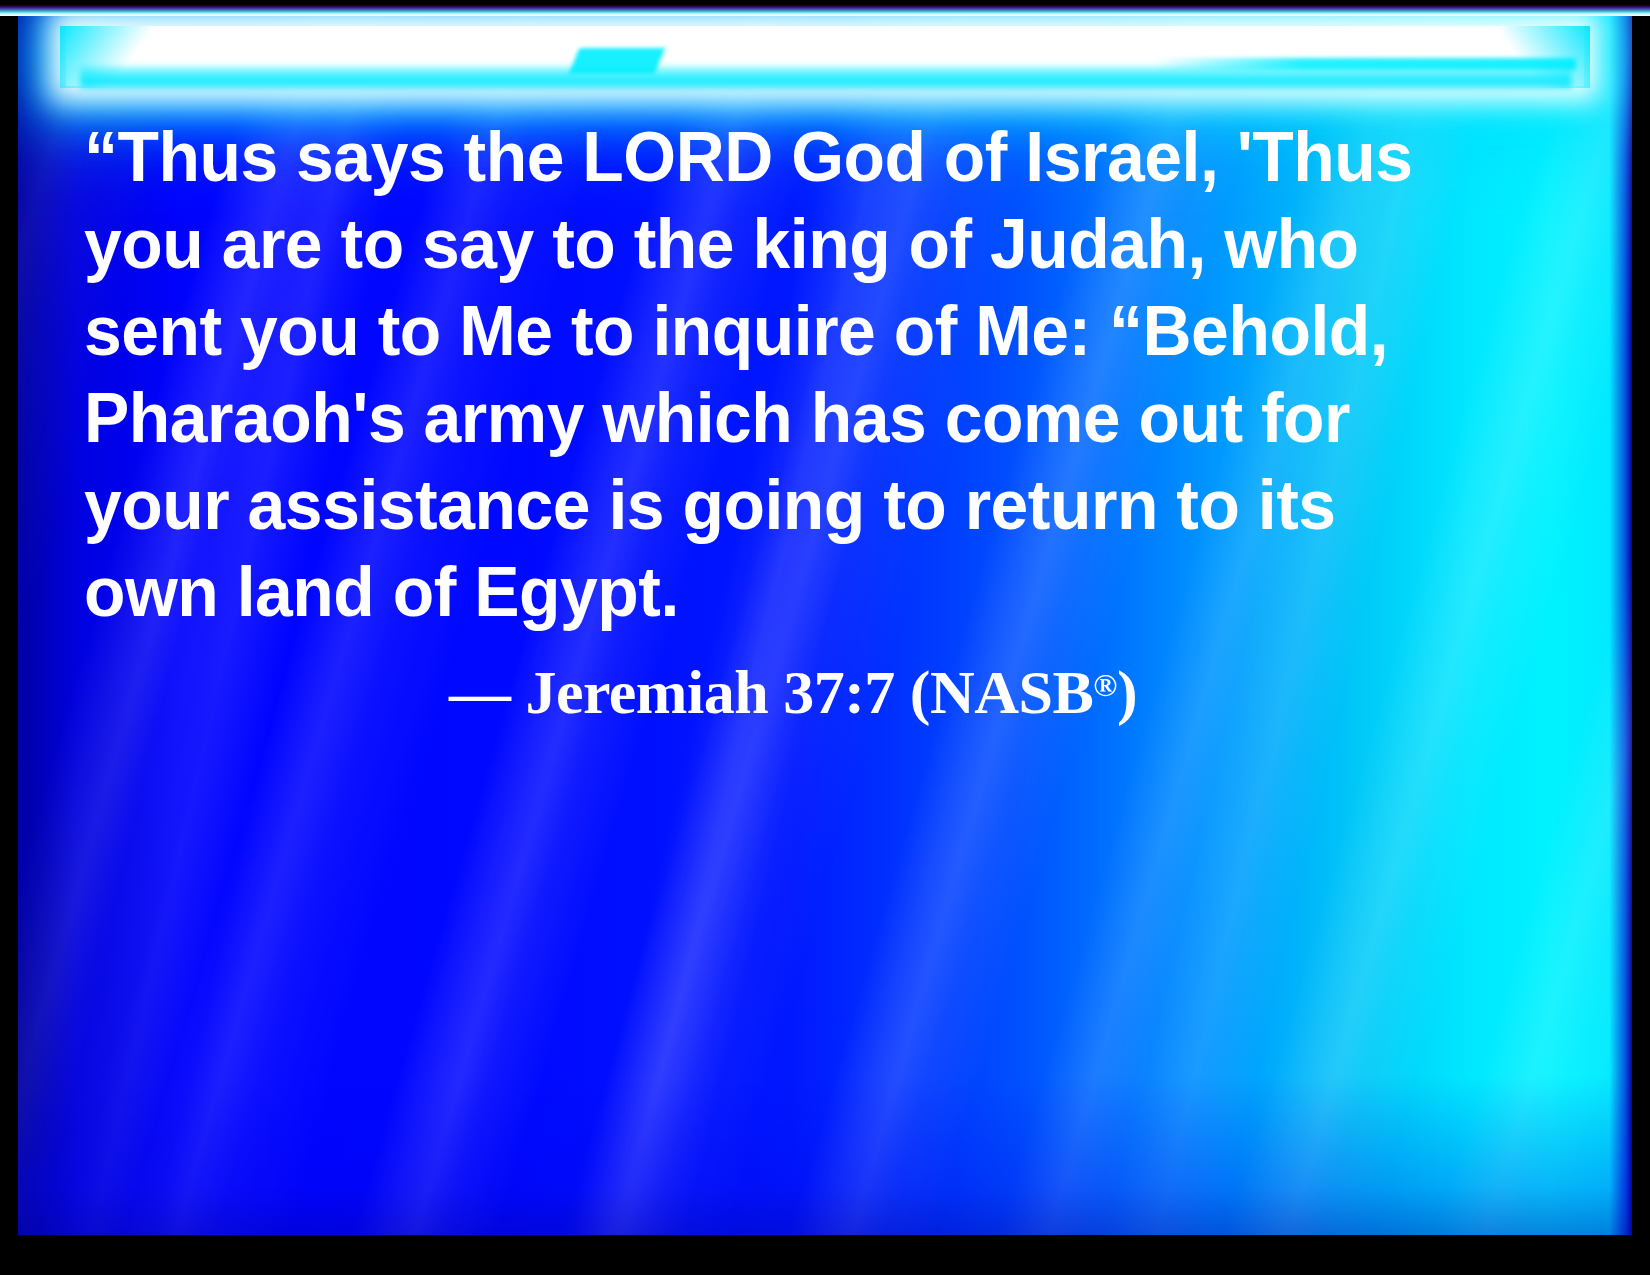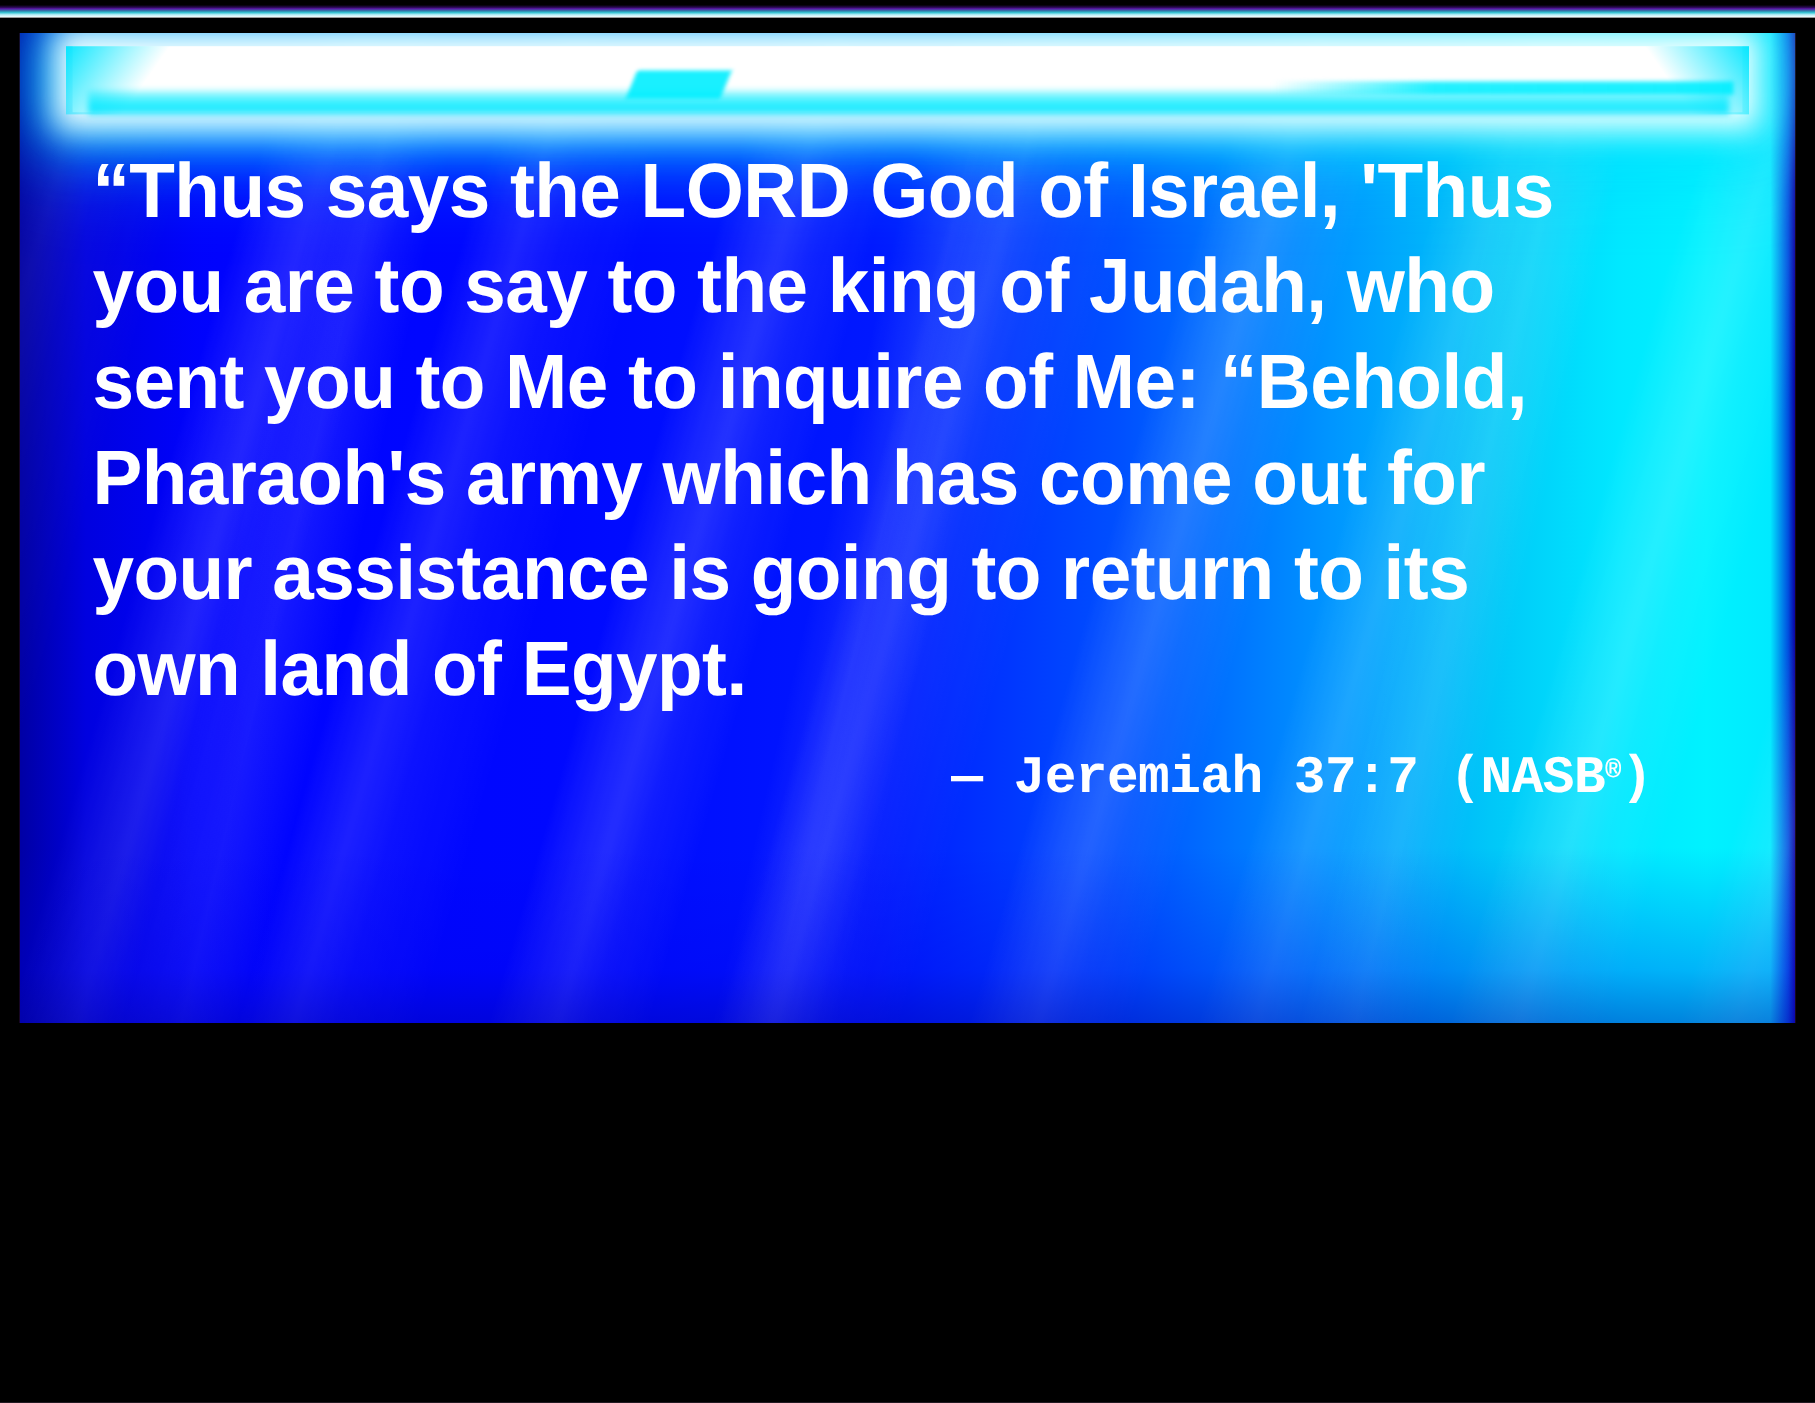"“Thus says the LORD God" .canvas { background: #701a75 -> #0369a1; height: 900px -> 1221px; top: 30px -> 14px }
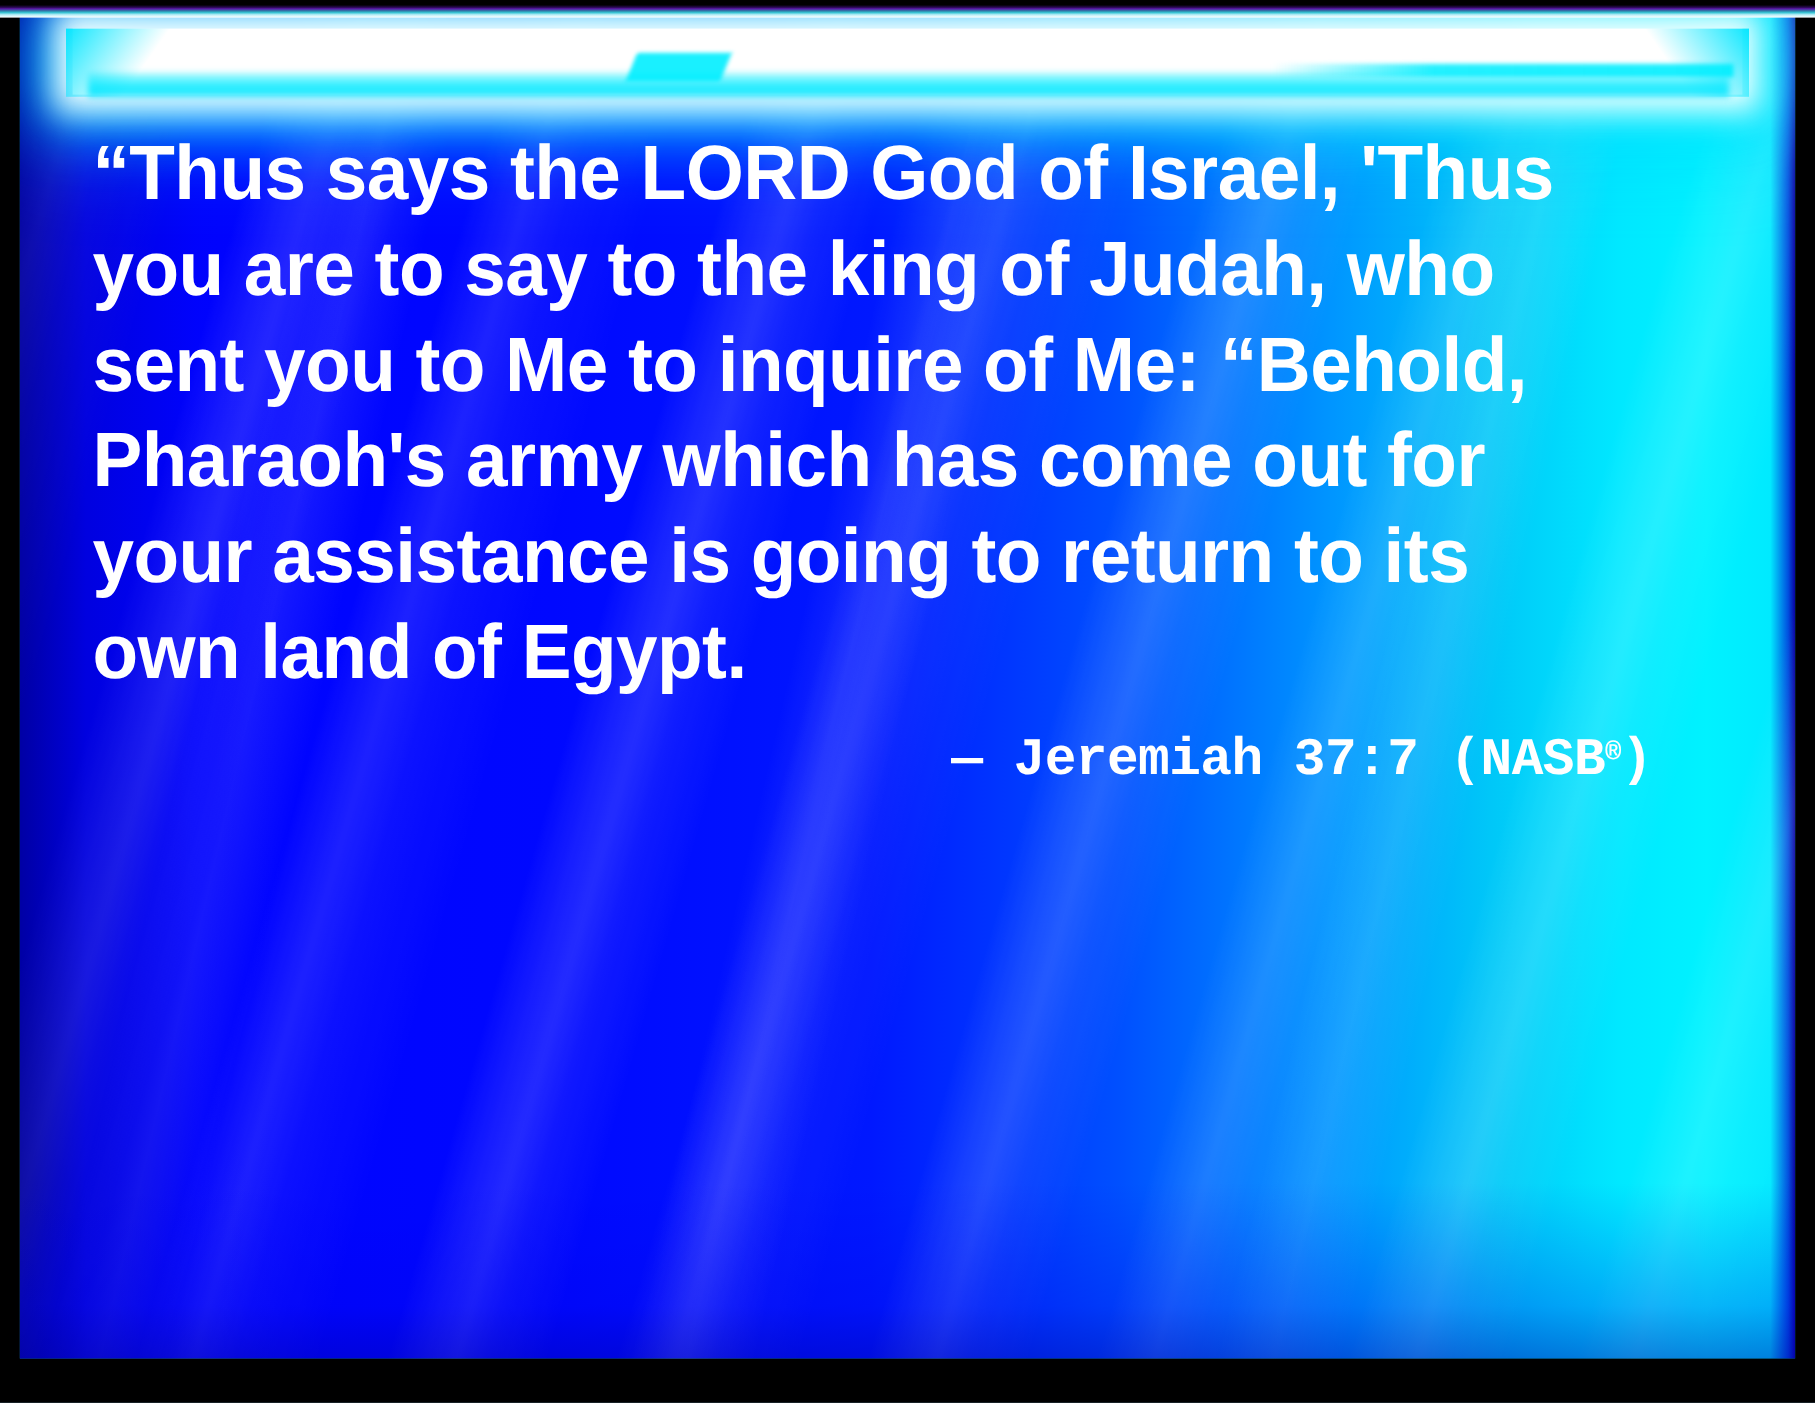"— Jeremiah 37:7 (NASB®)" .attrib-line { font-family: Liberation Mono, monospace -> Liberation Serif, serif; font-size: 48px -> 62px; text-align: right -> center }
